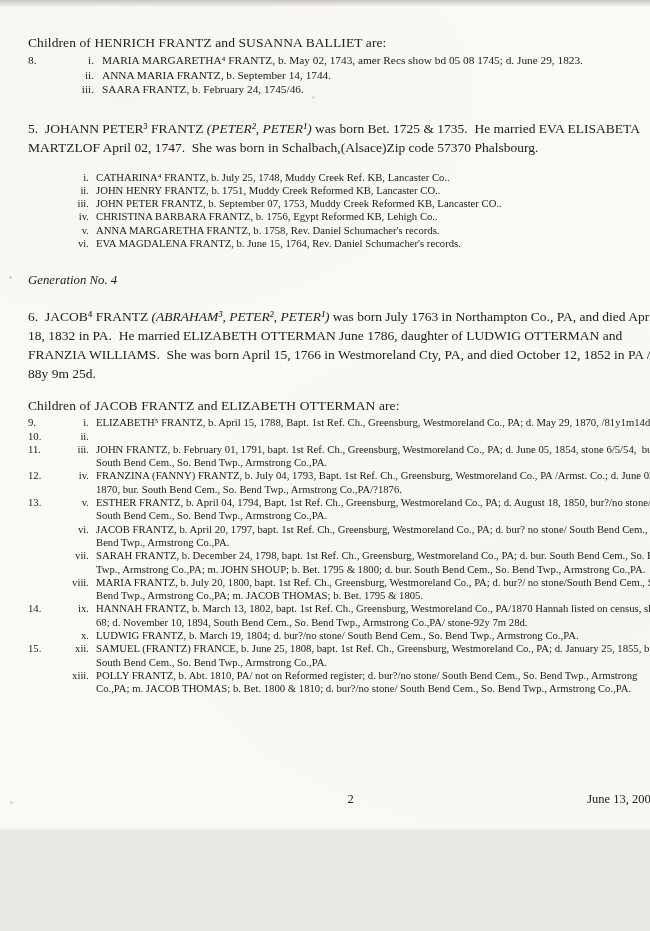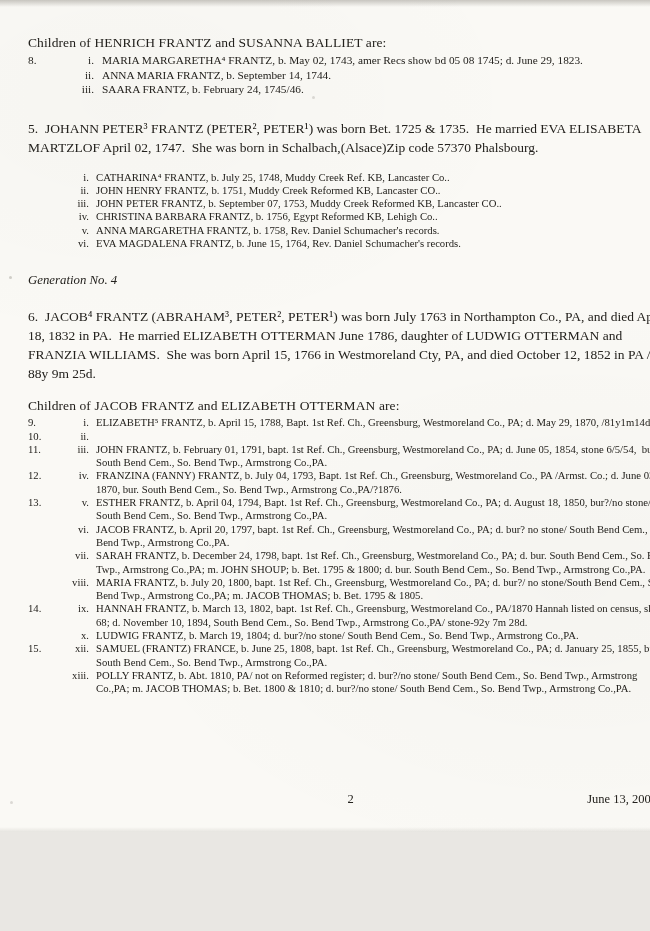"(PETER², PETER¹)" .para .it { font-style: none -> italic }
